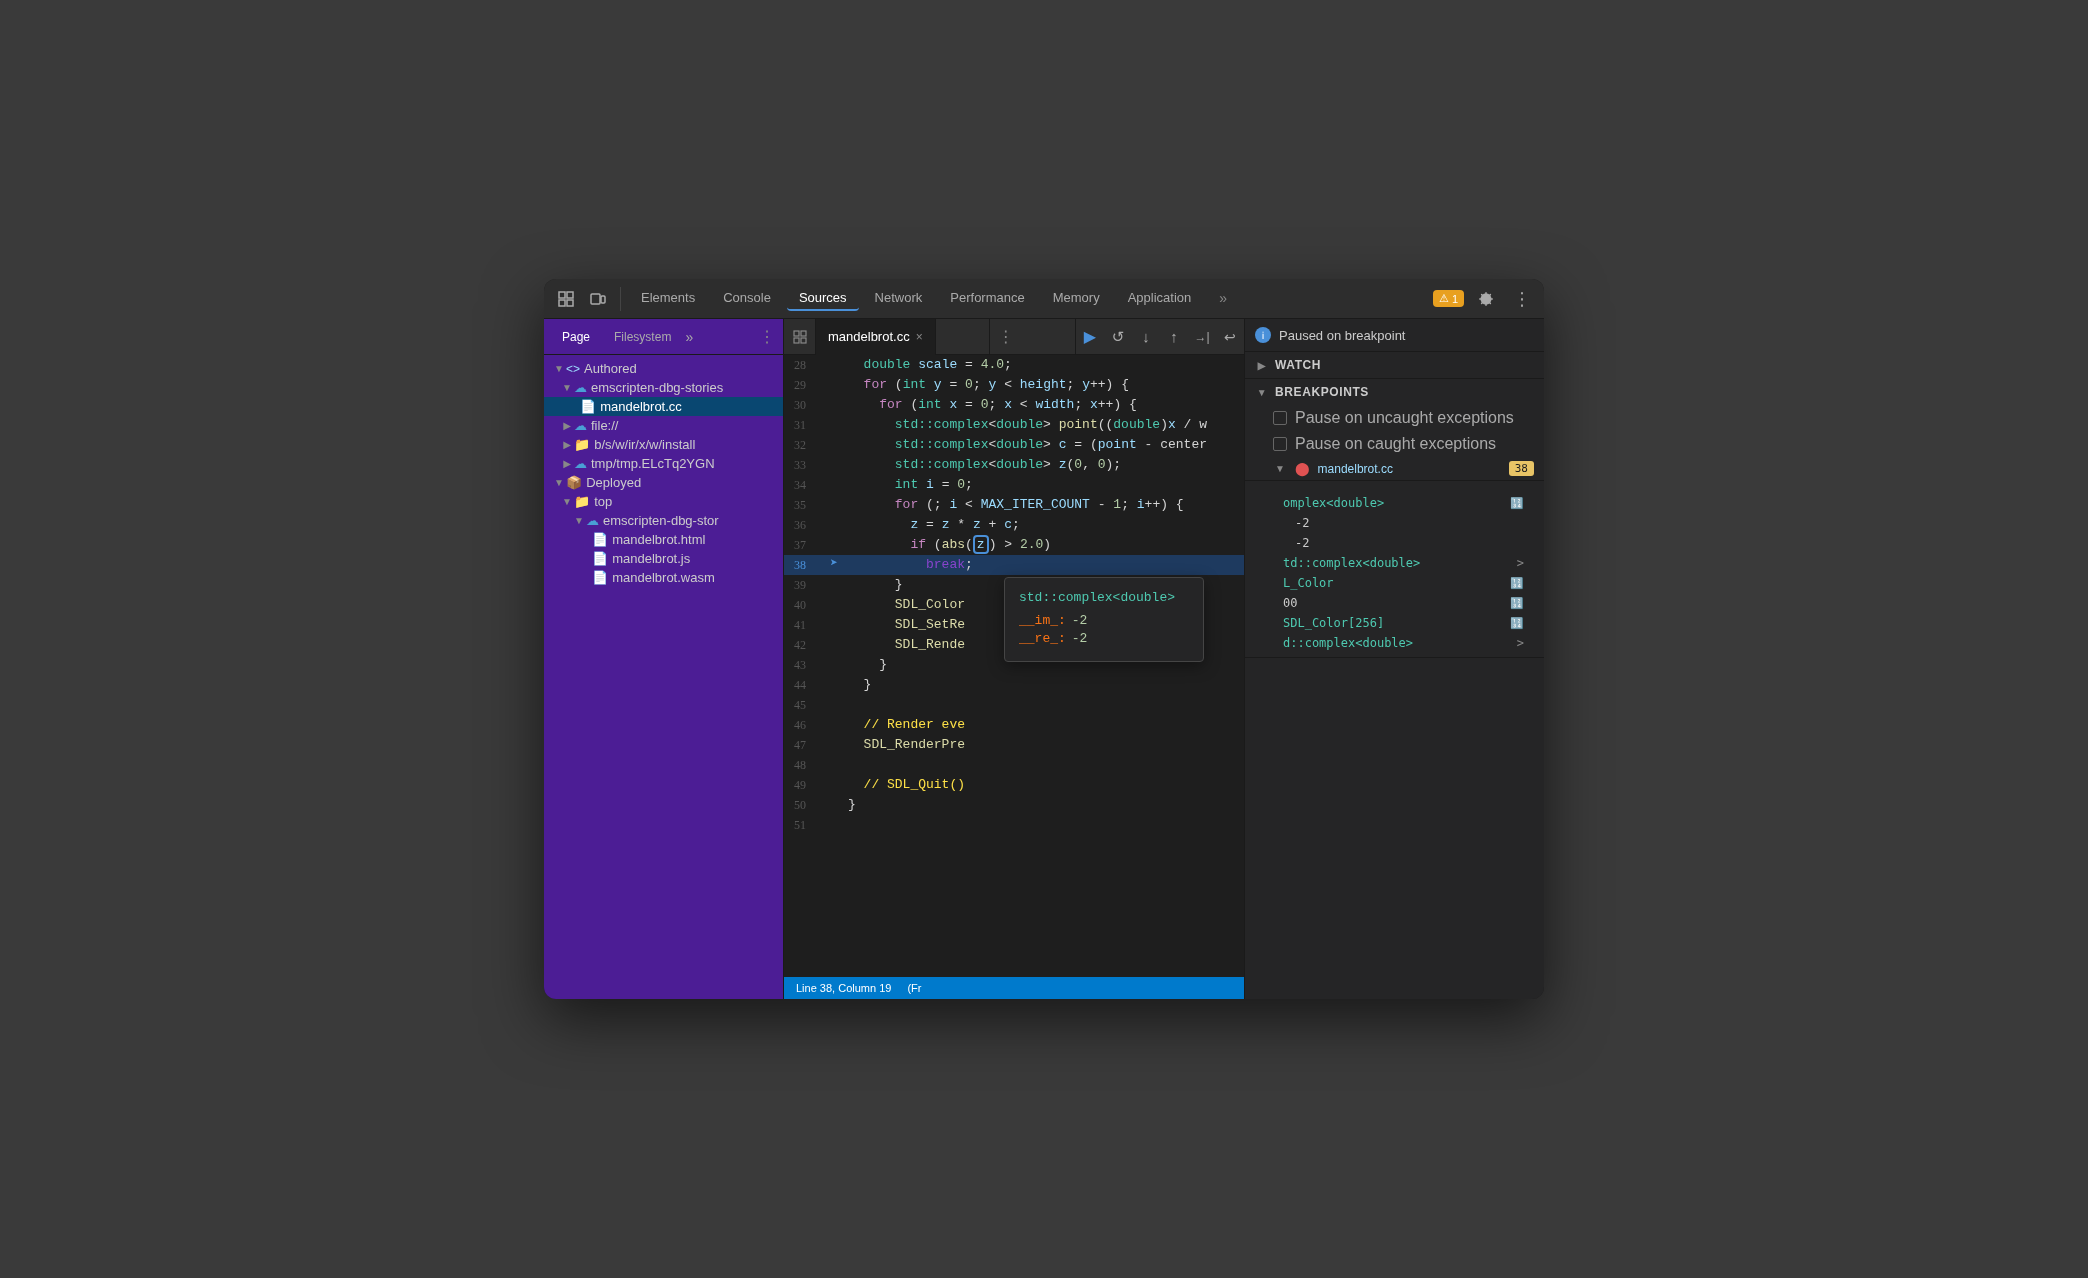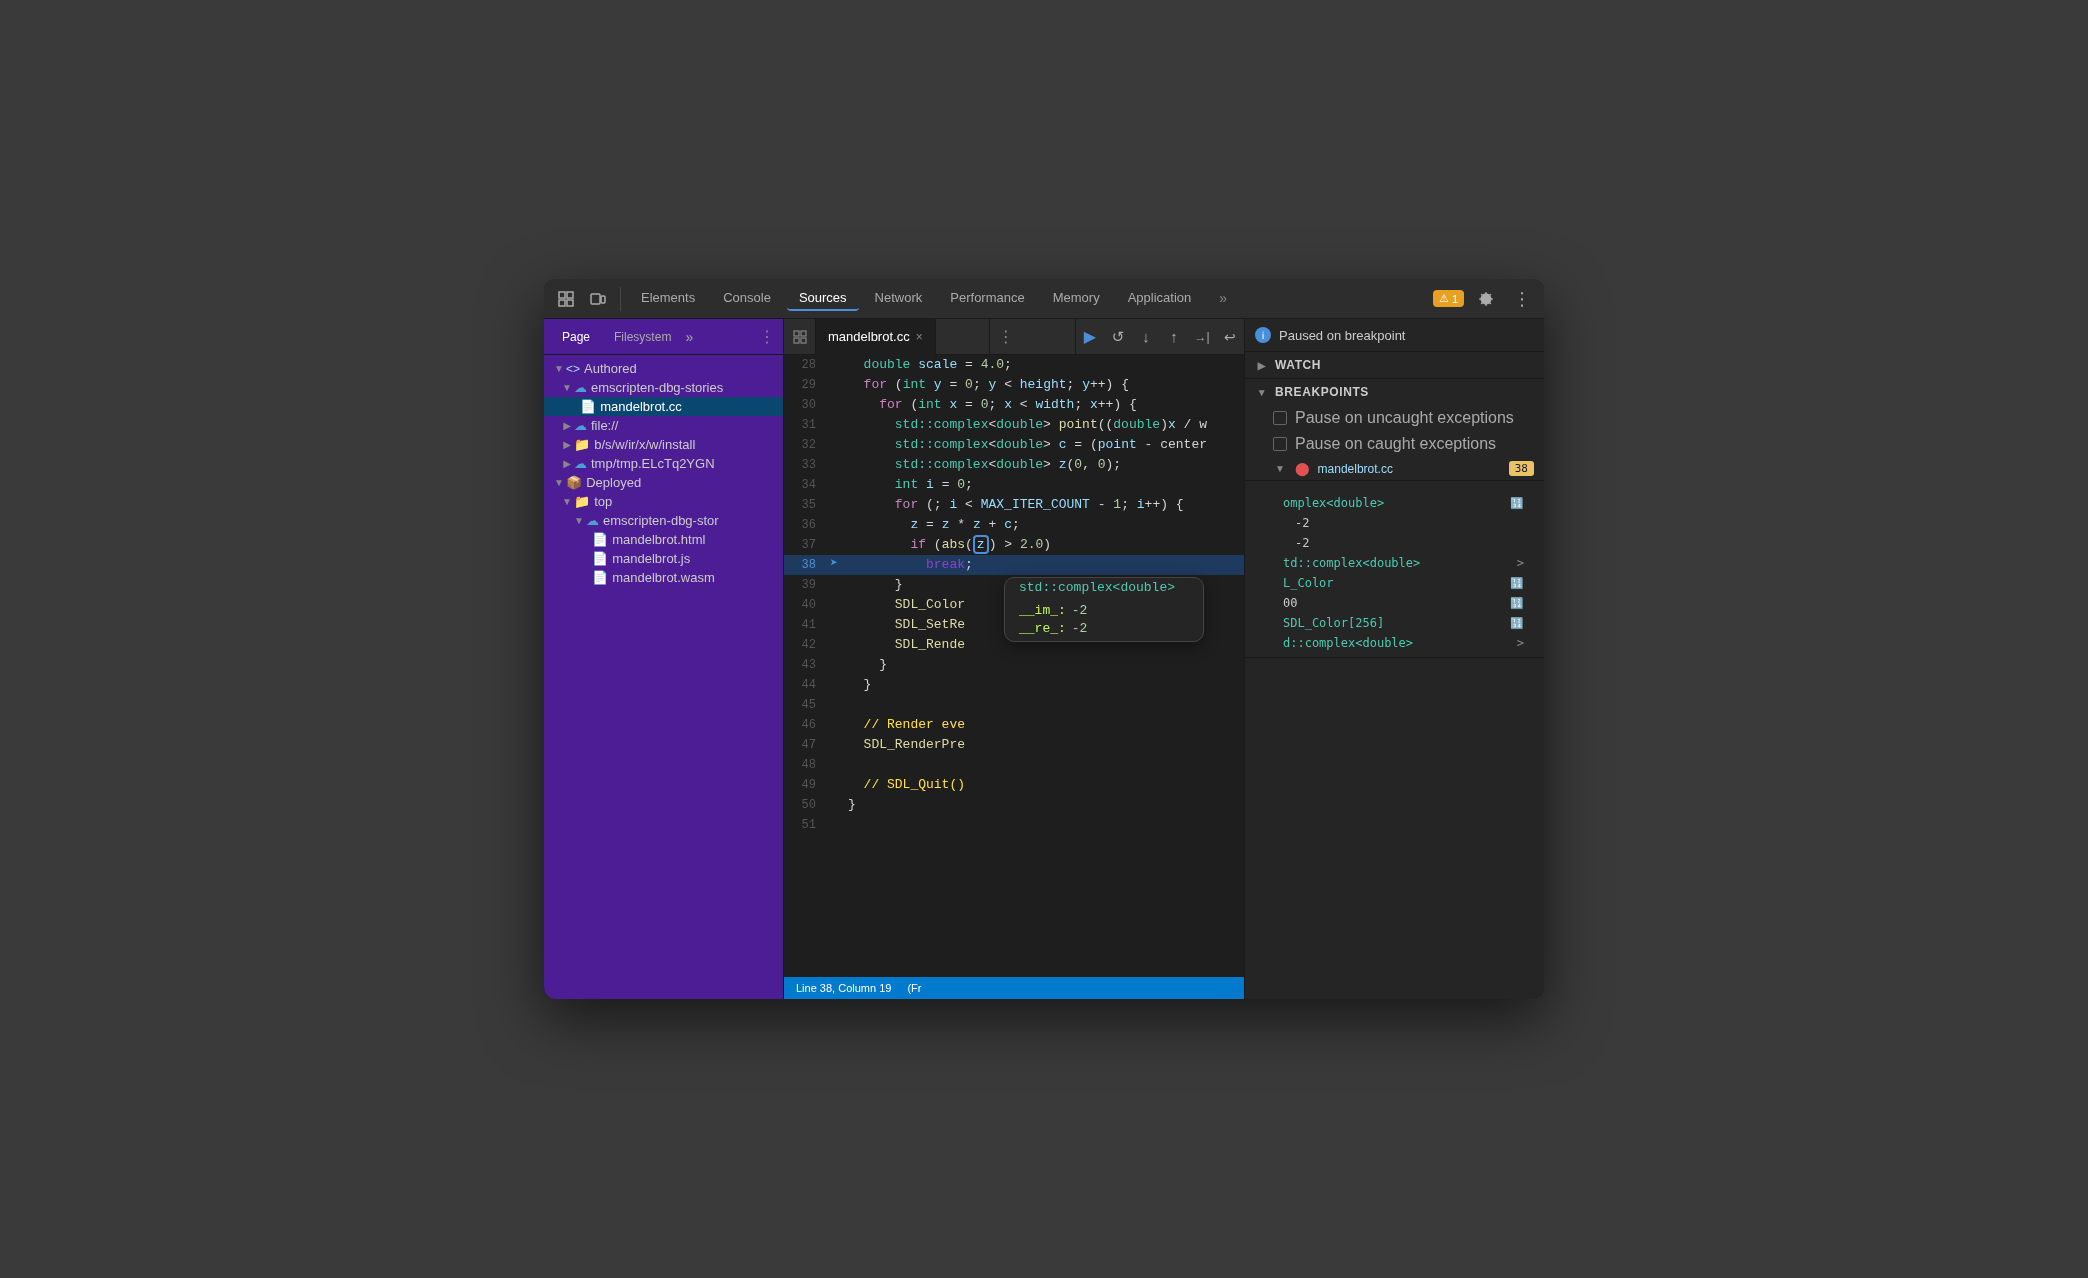"28" .line-num { font-family: none -> Liberation Serif, serif; text-align: right -> center }
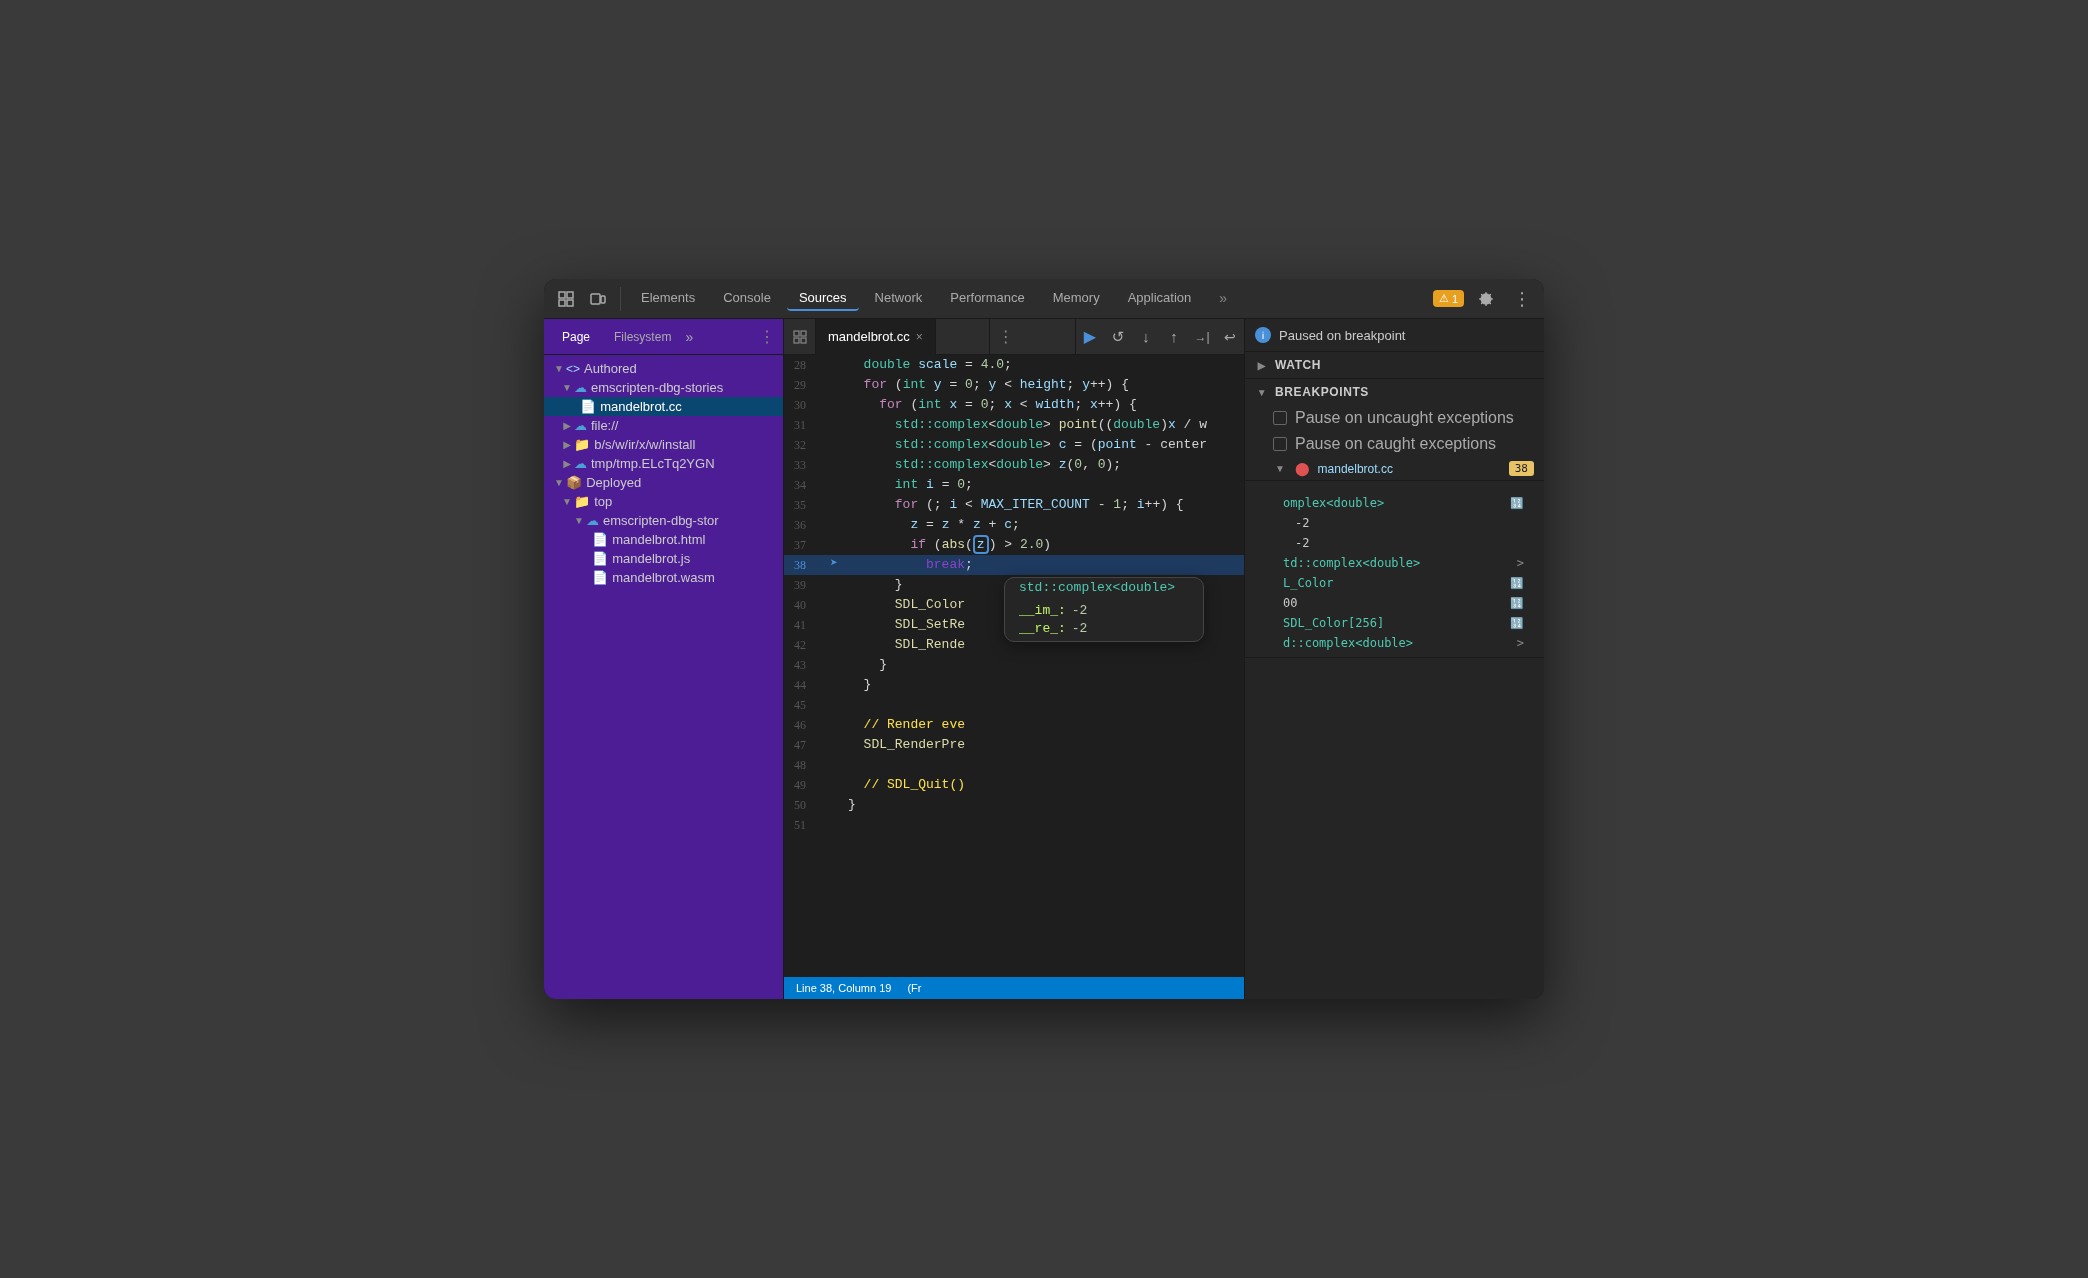"std::complex<double>" .code-tooltip { border-radius: 10px -> 4px; padding: 2px 14px -> 12px 14px }
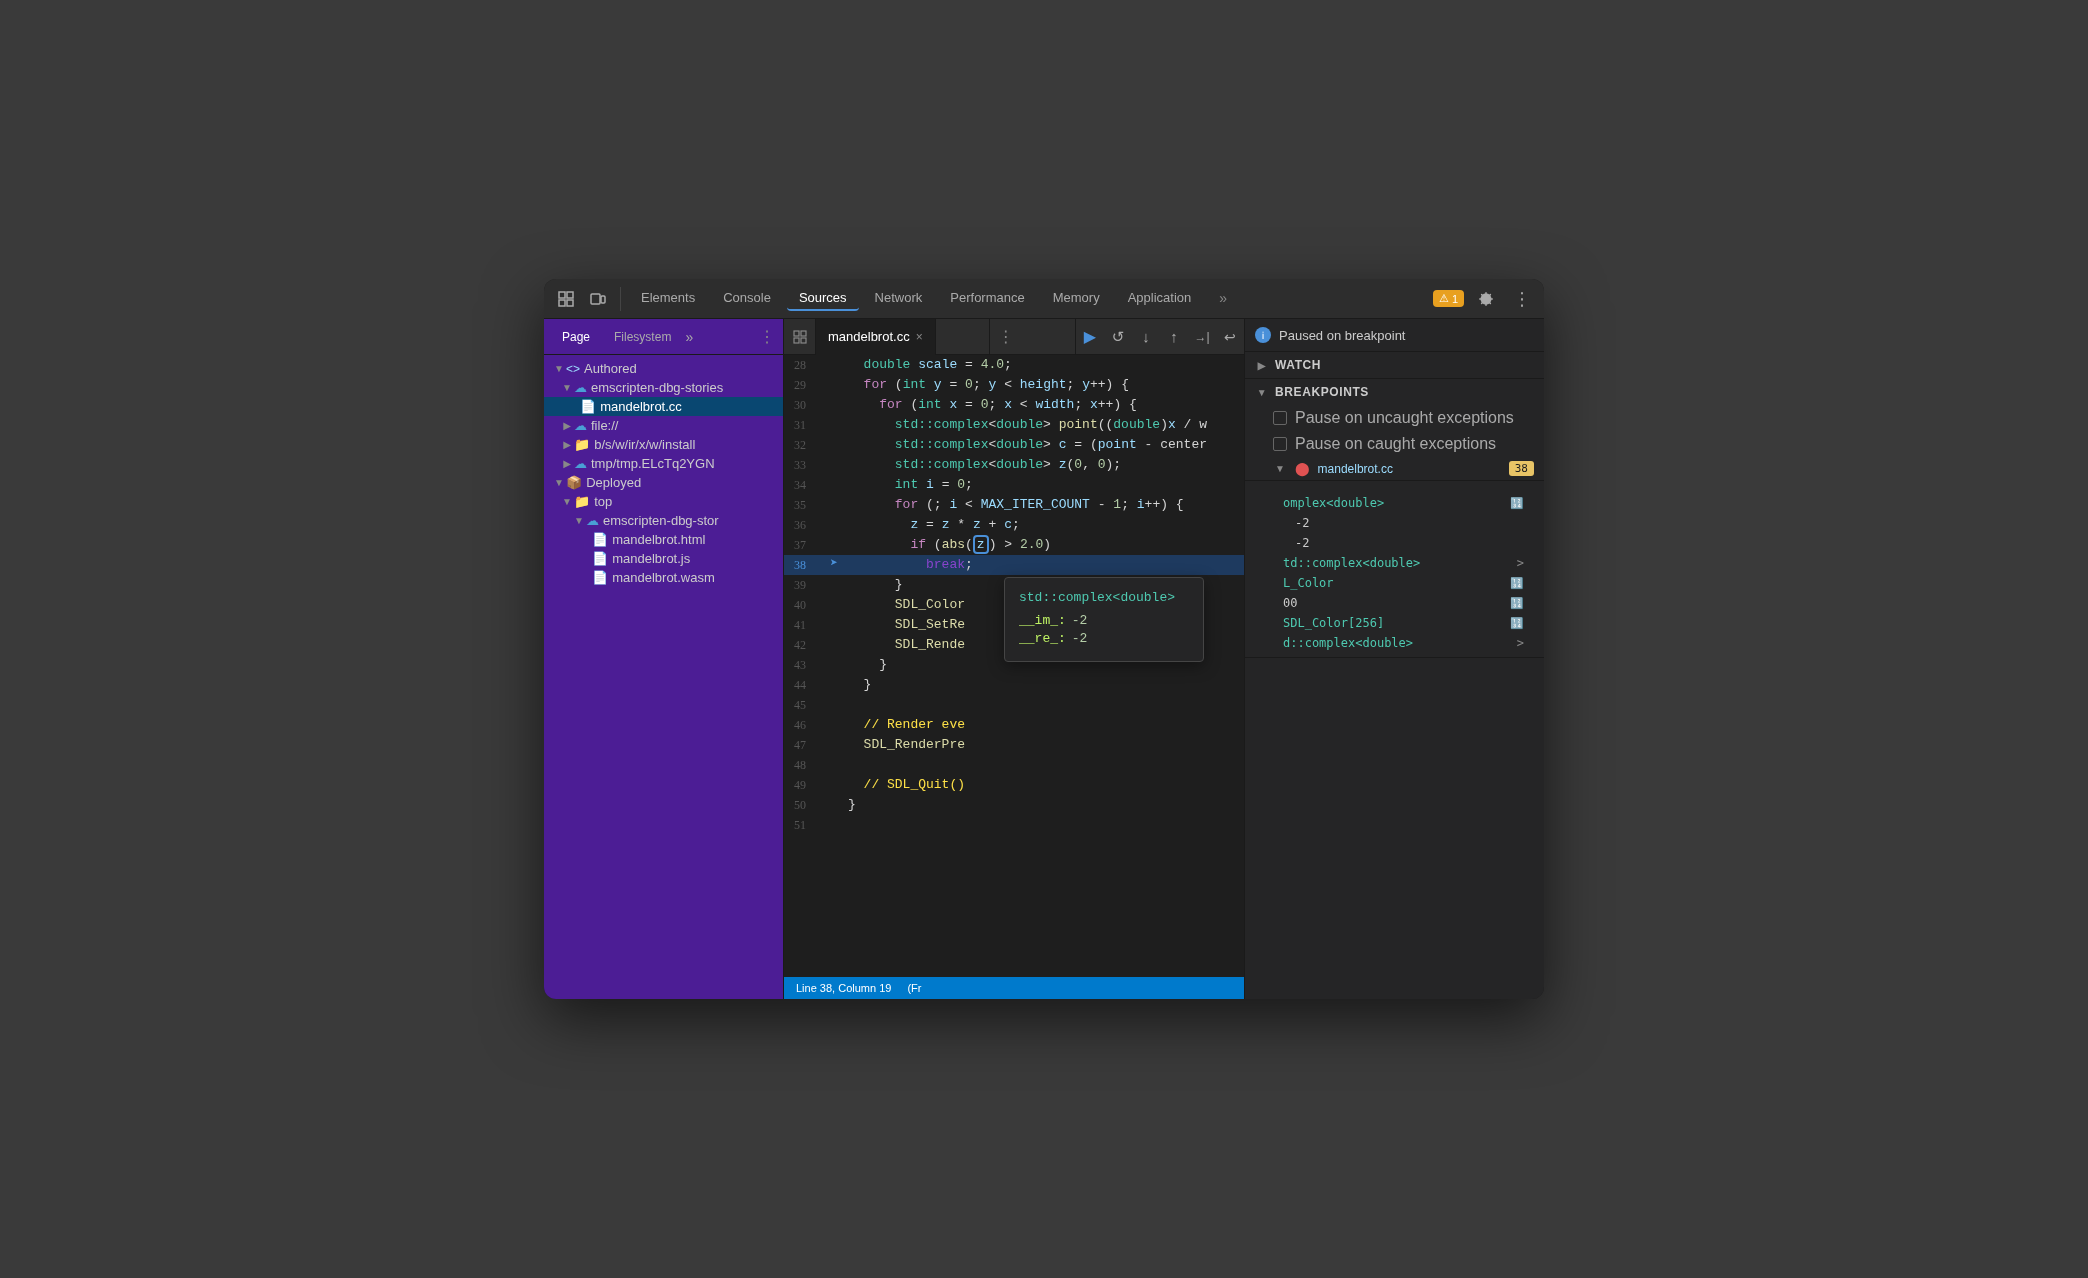"__im_:" .tooltip-key { color: #bef264 -> #f97316 }
